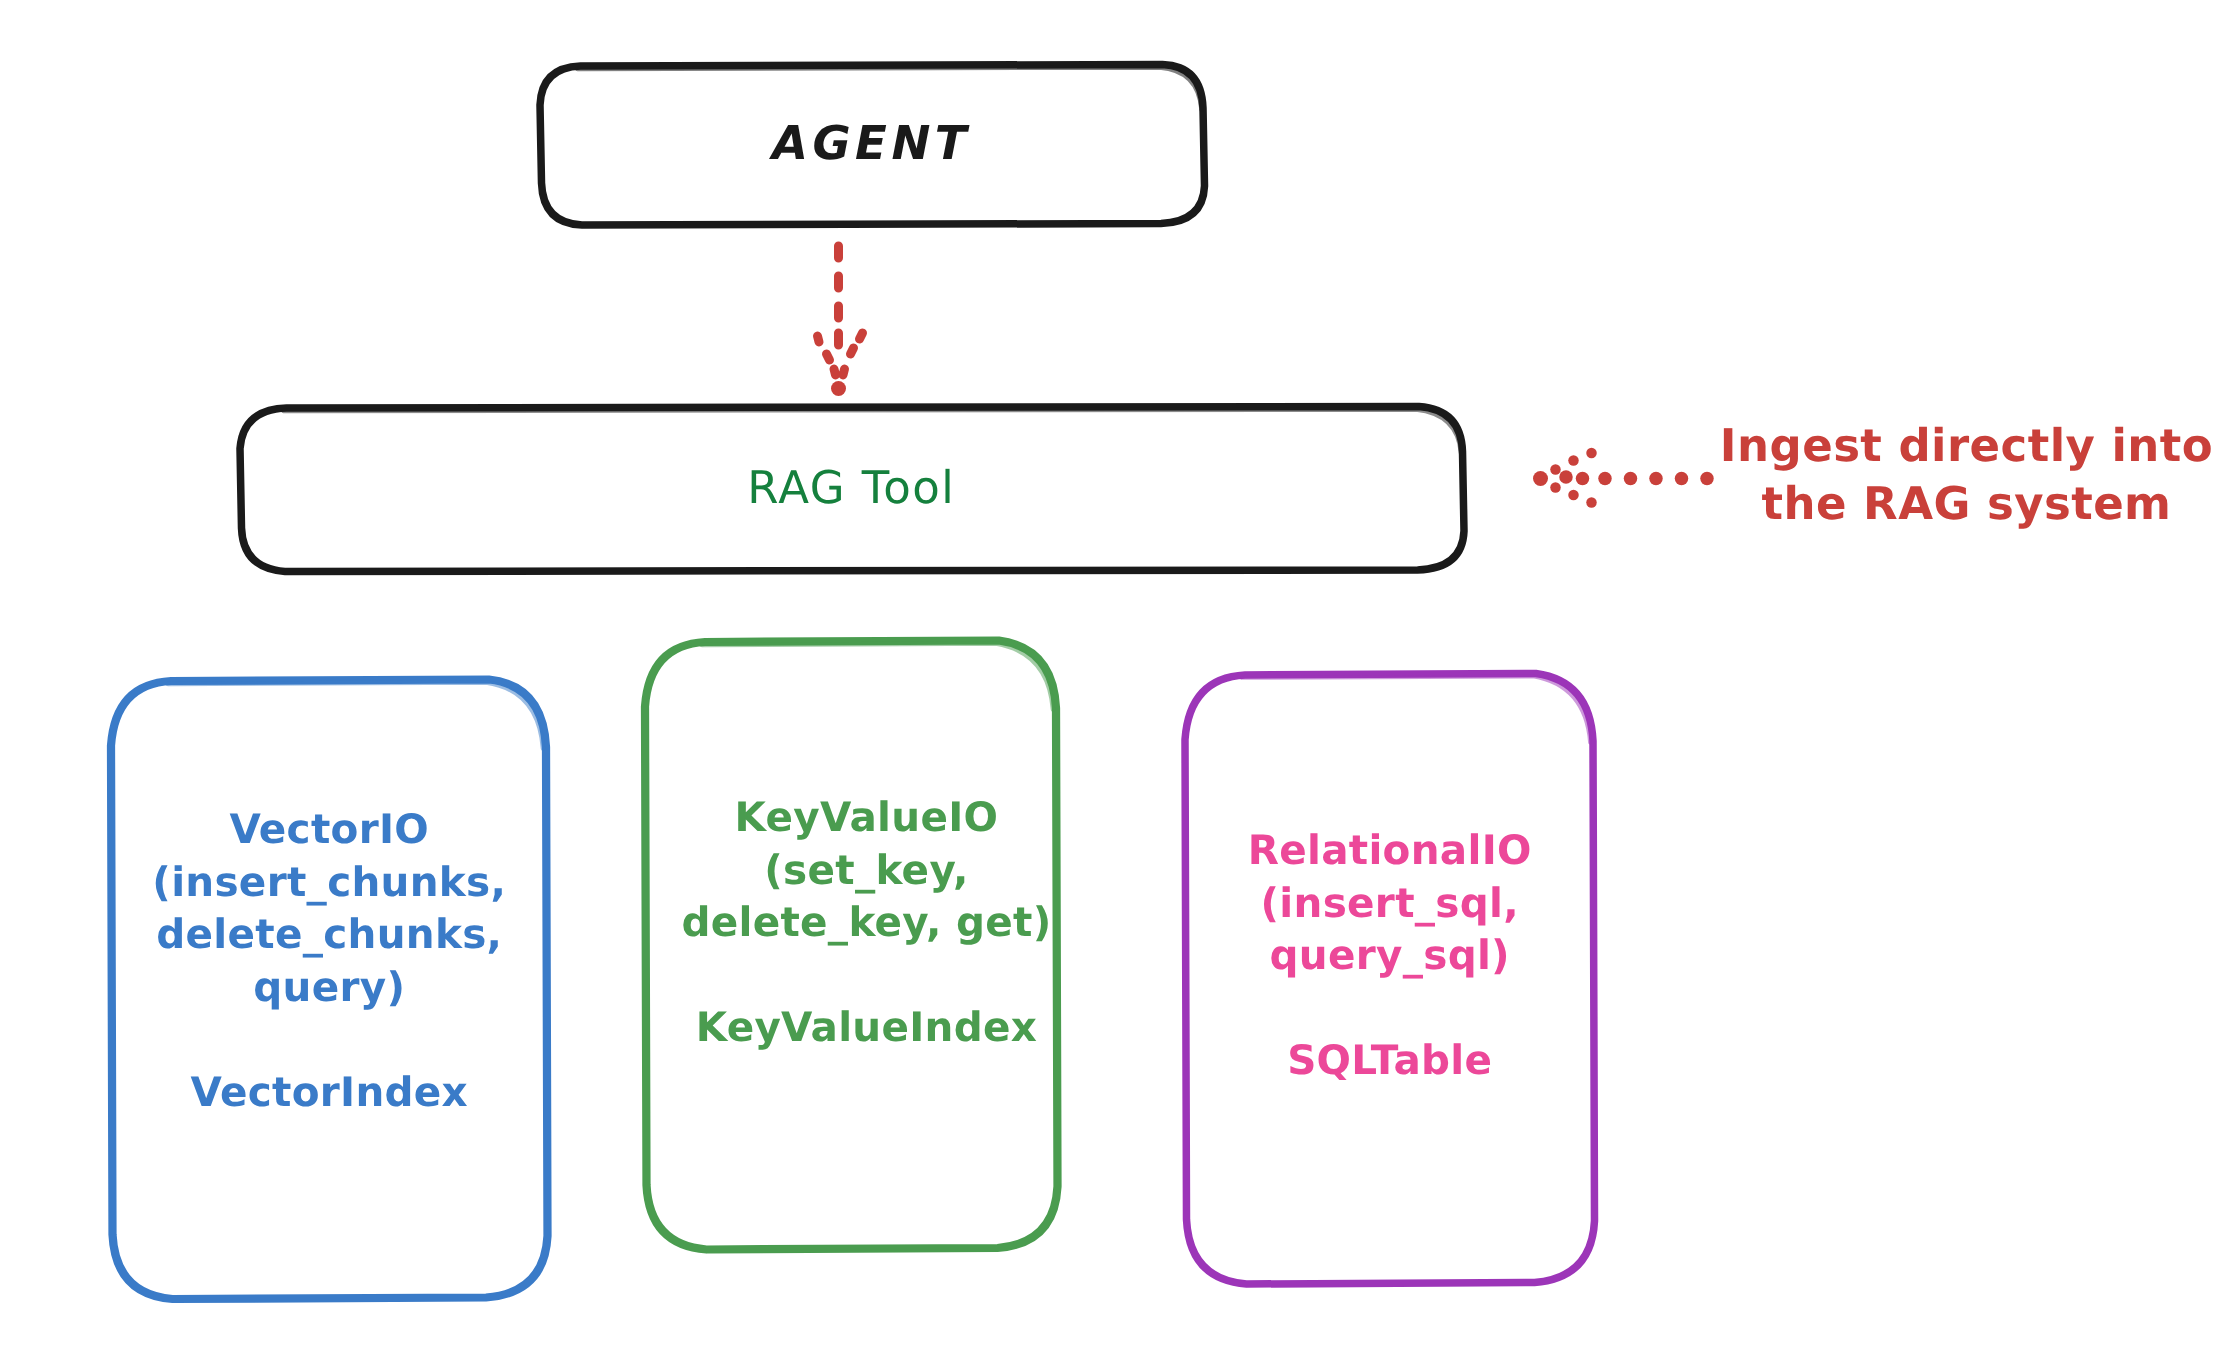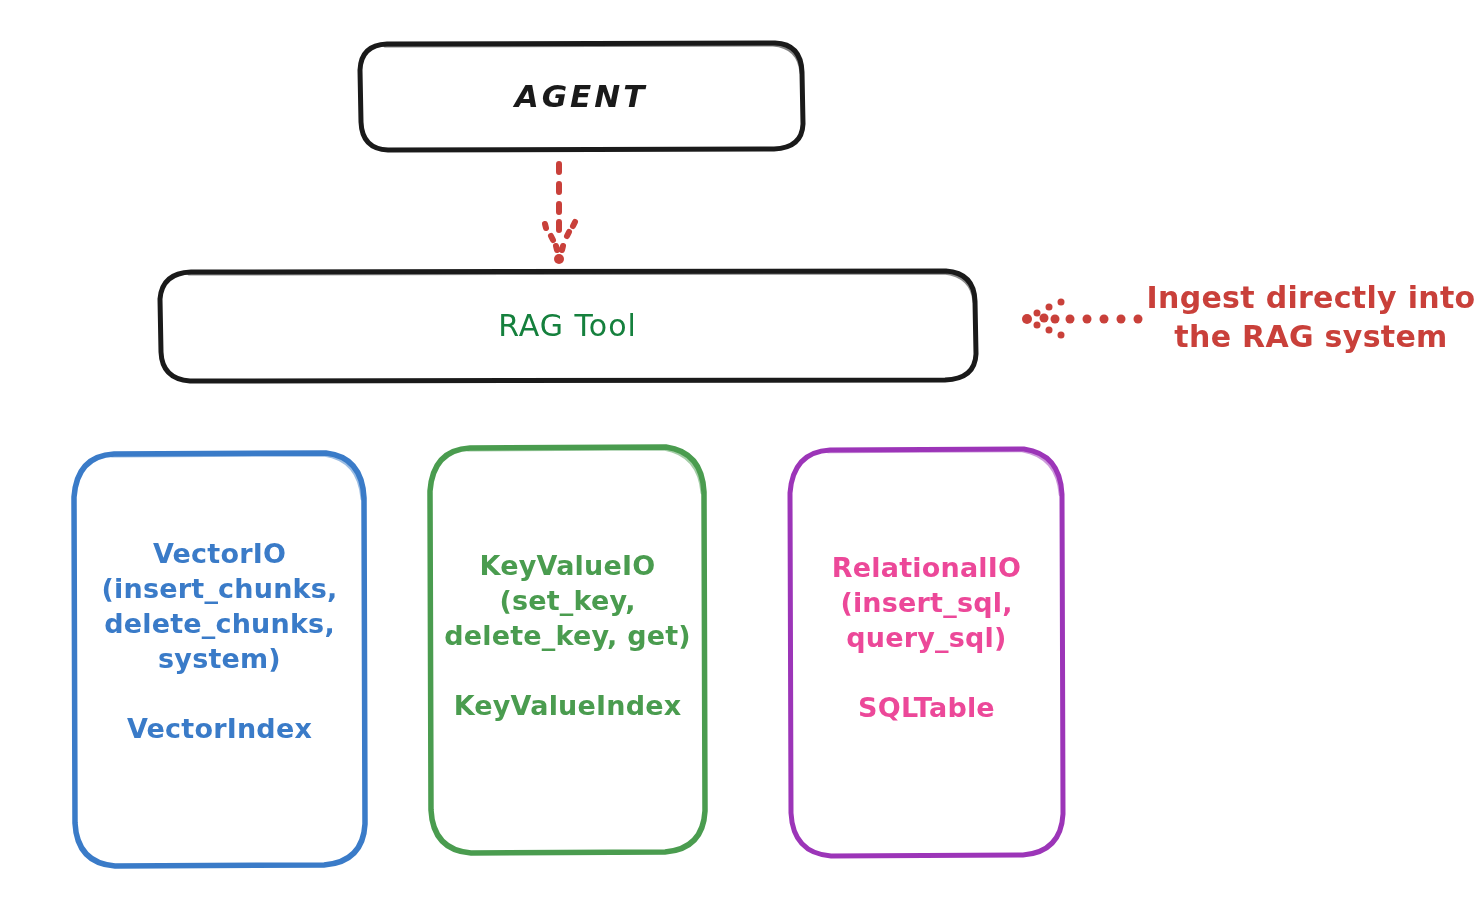"VectorIO" span.node-label { text: system -> query }
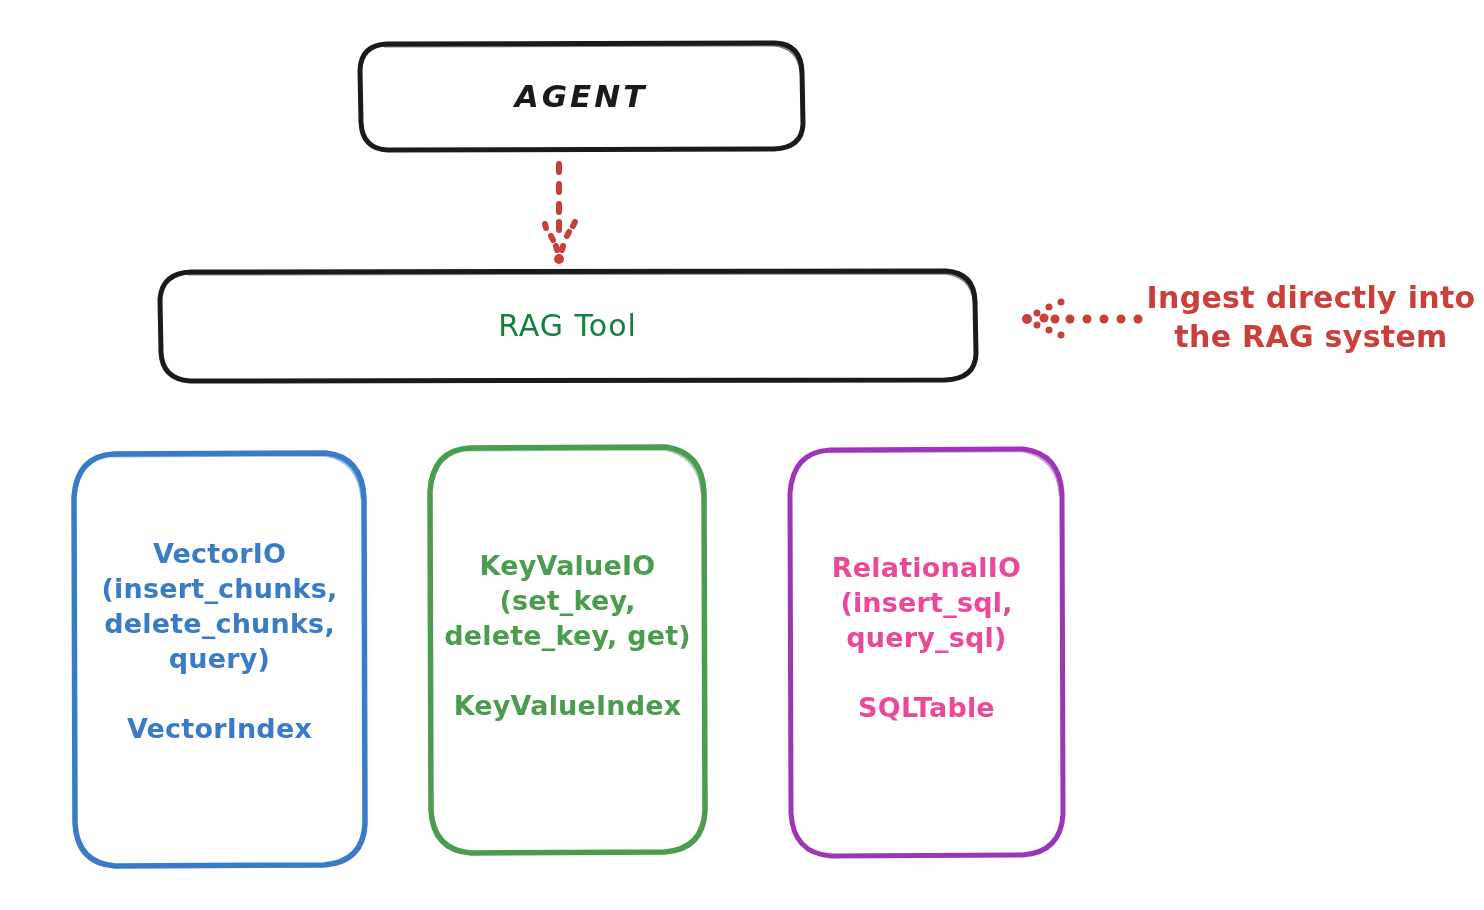"KeyValueIO" #keyvalue-box { justify-content: none -> flex-end; top: 444px -> 424px }
